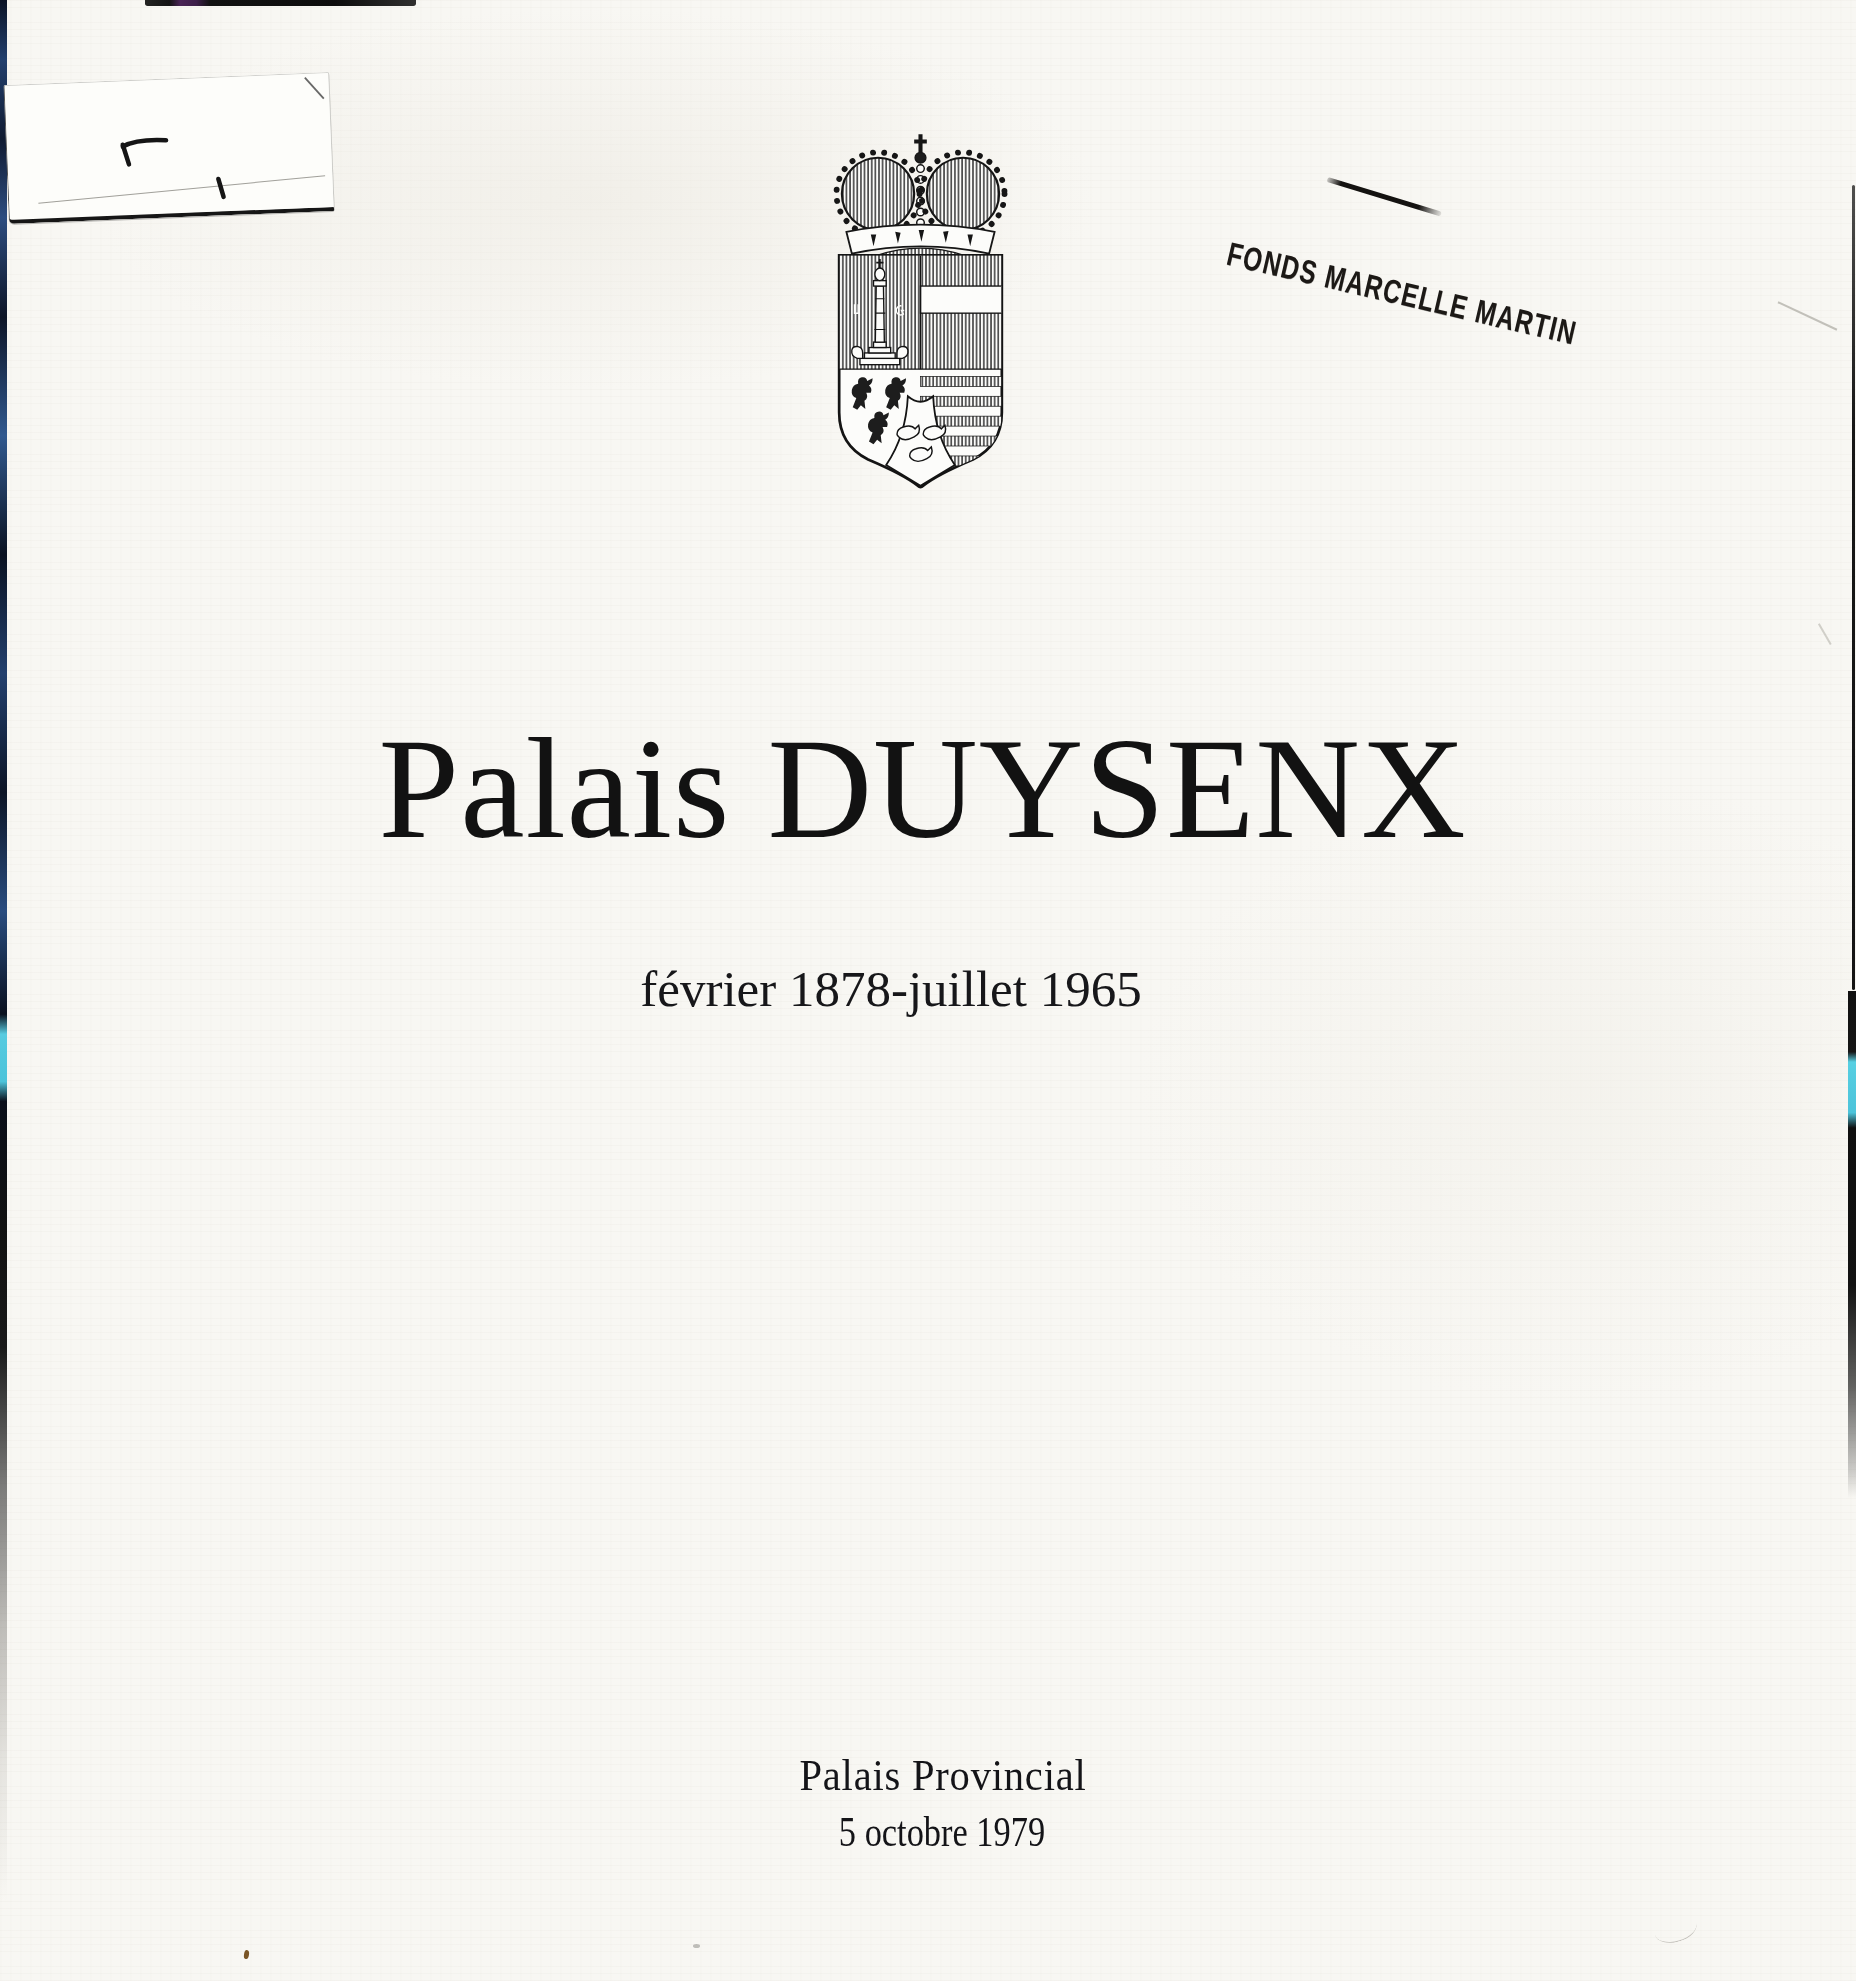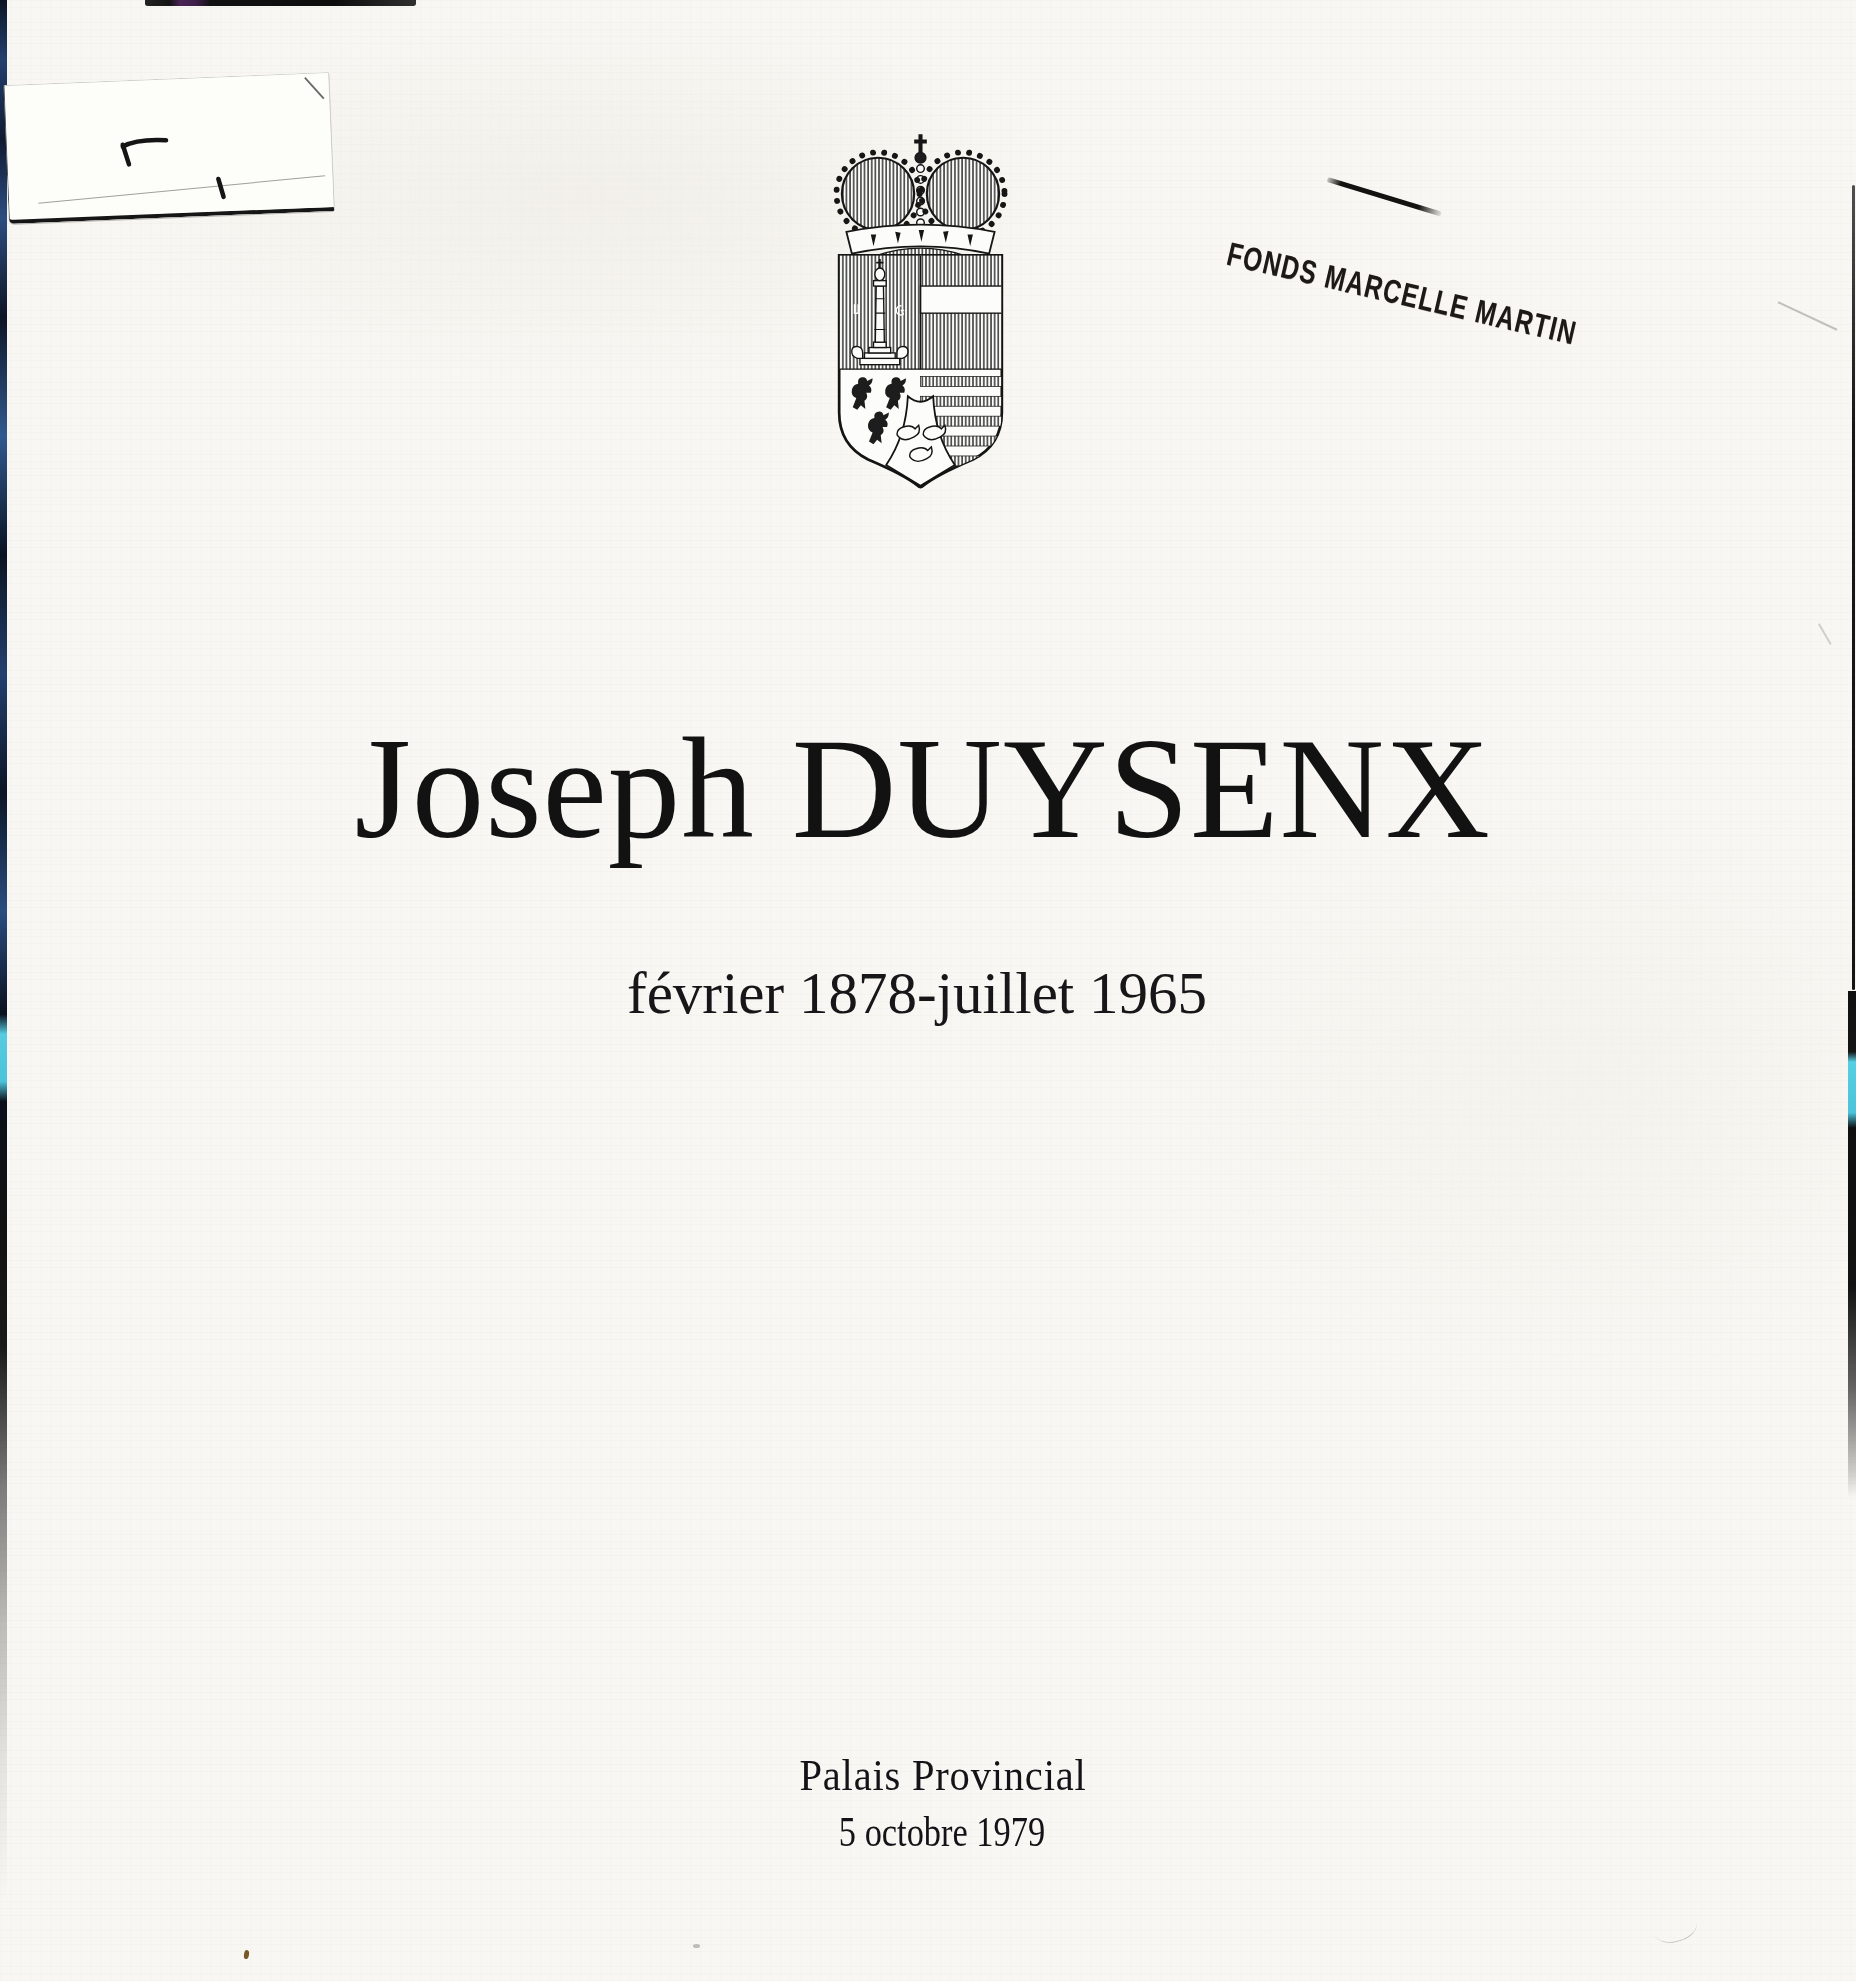"Joseph DUYSENX" div.title { text: Joseph -> Palais }
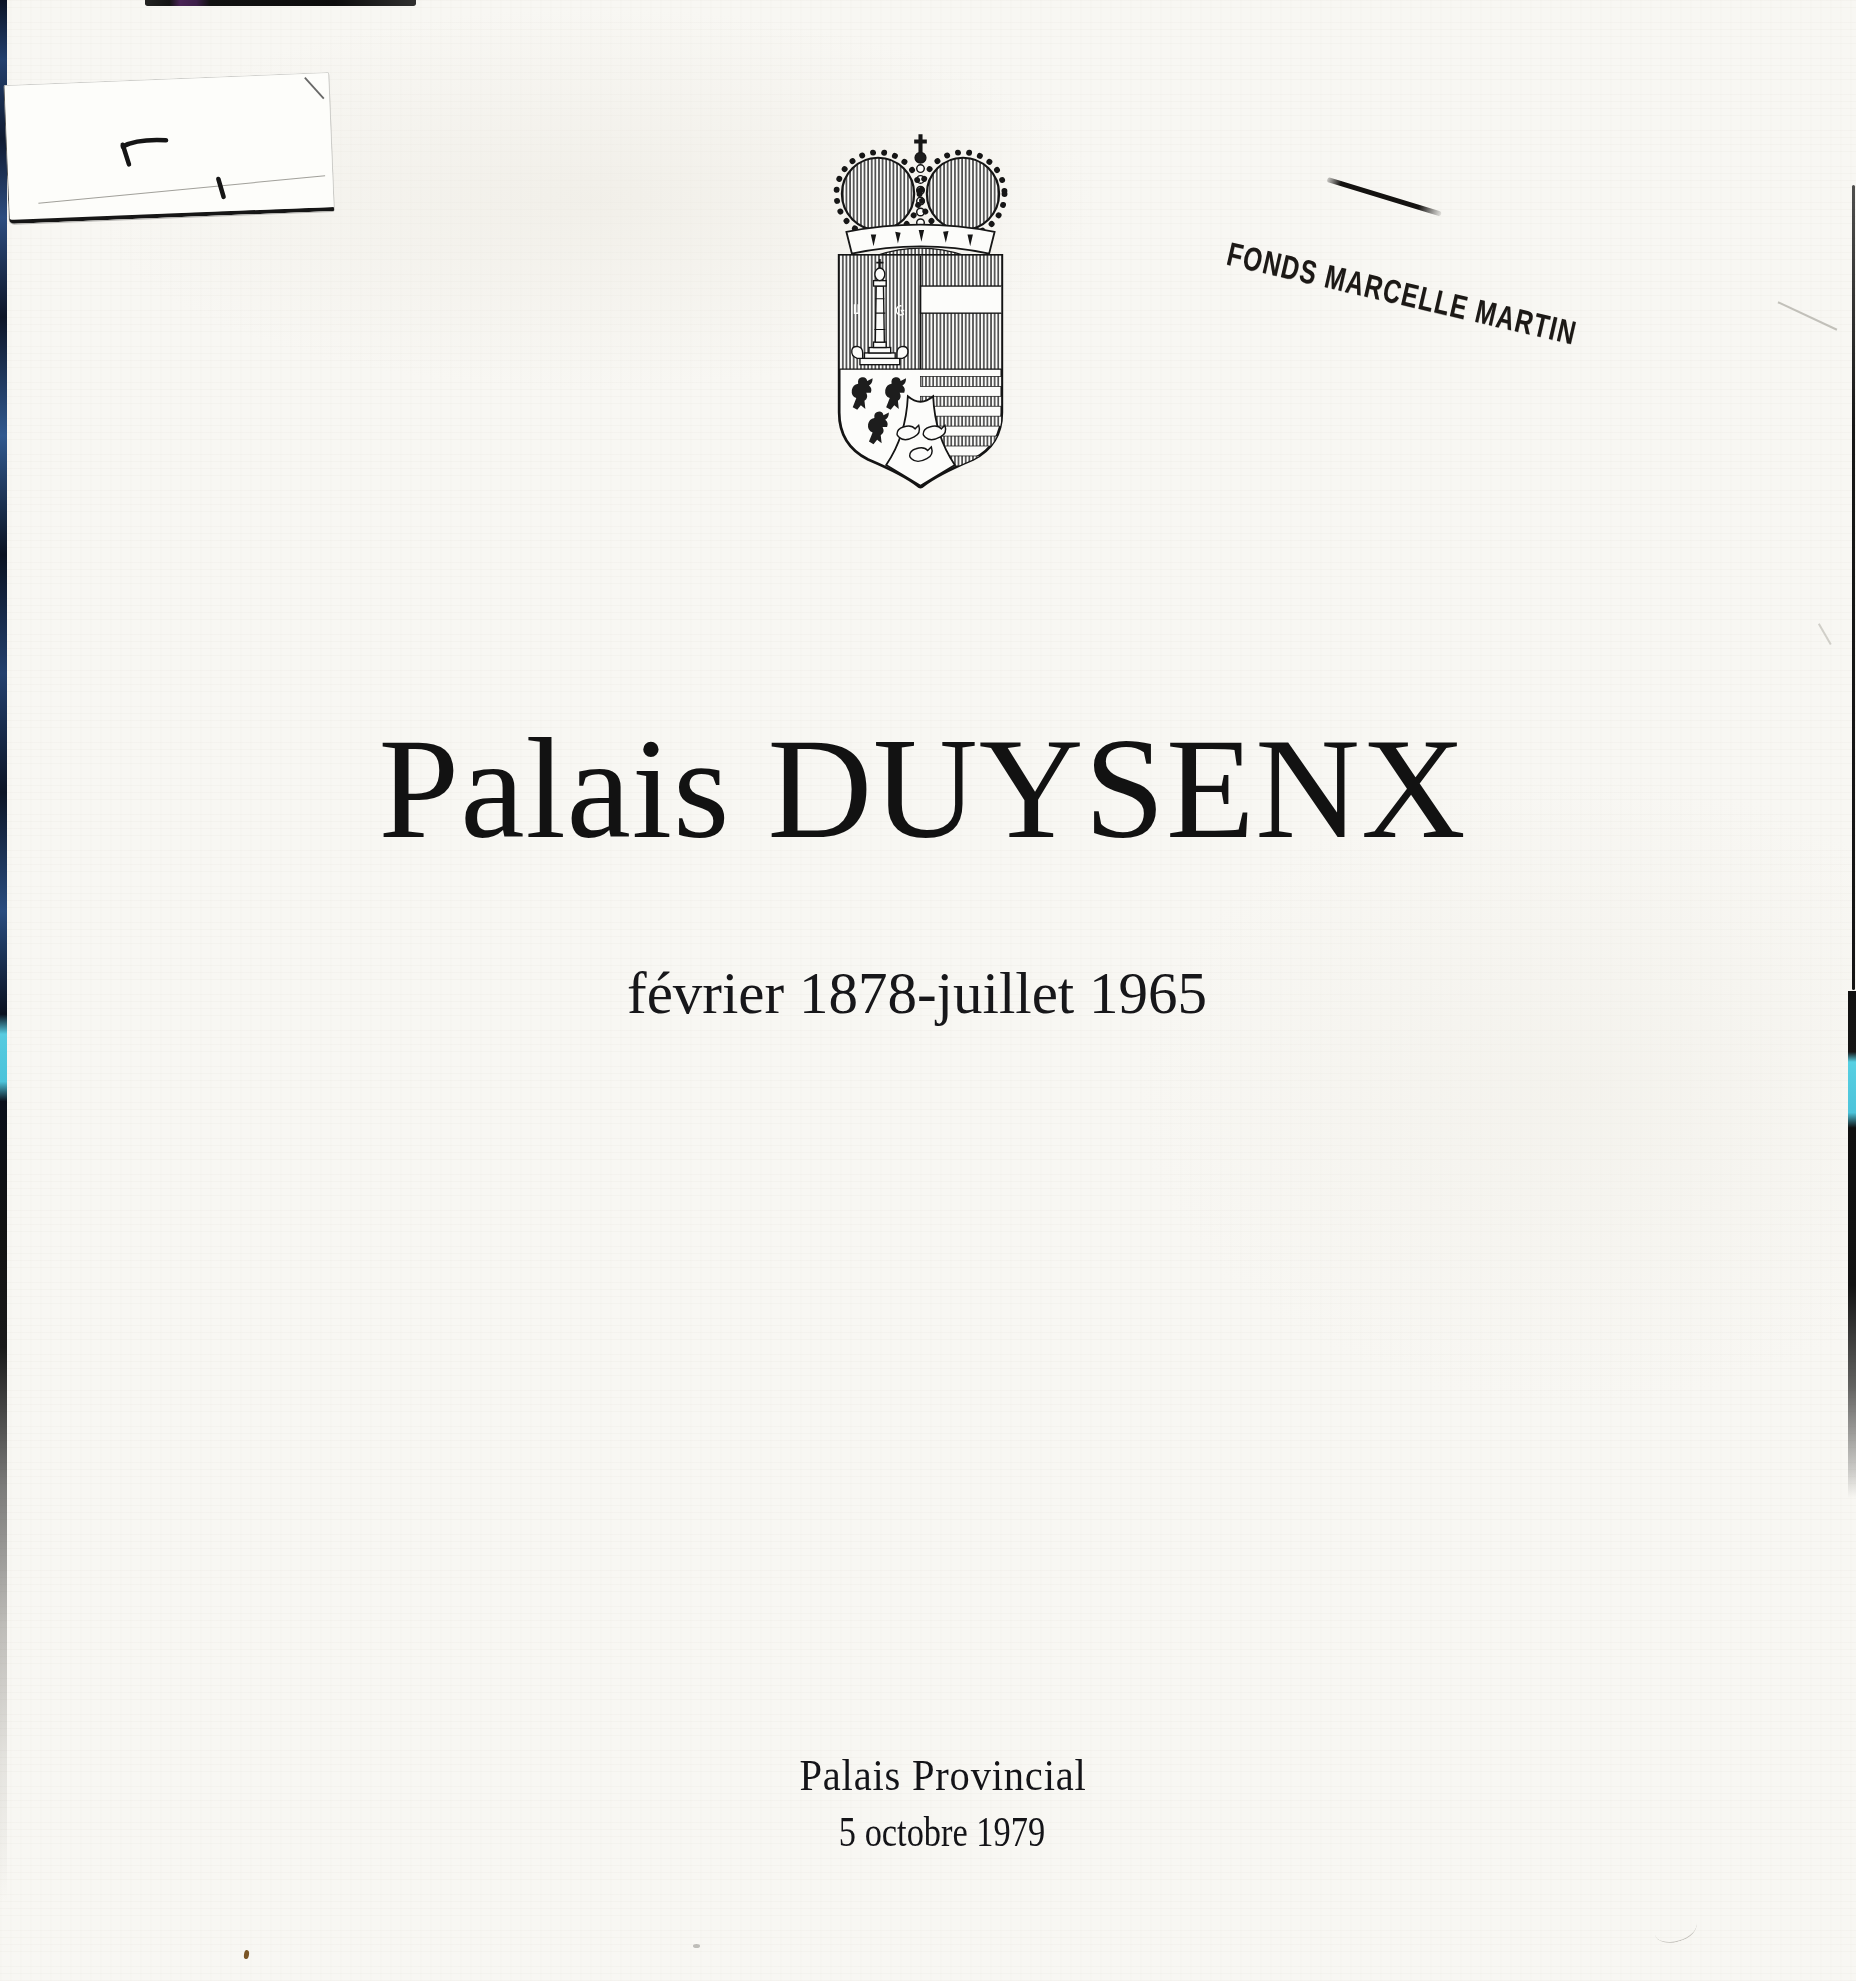"février 1878-juillet 1965" .subtitle { font-size: 59px -> 51px; margin-left: 26px -> none }
